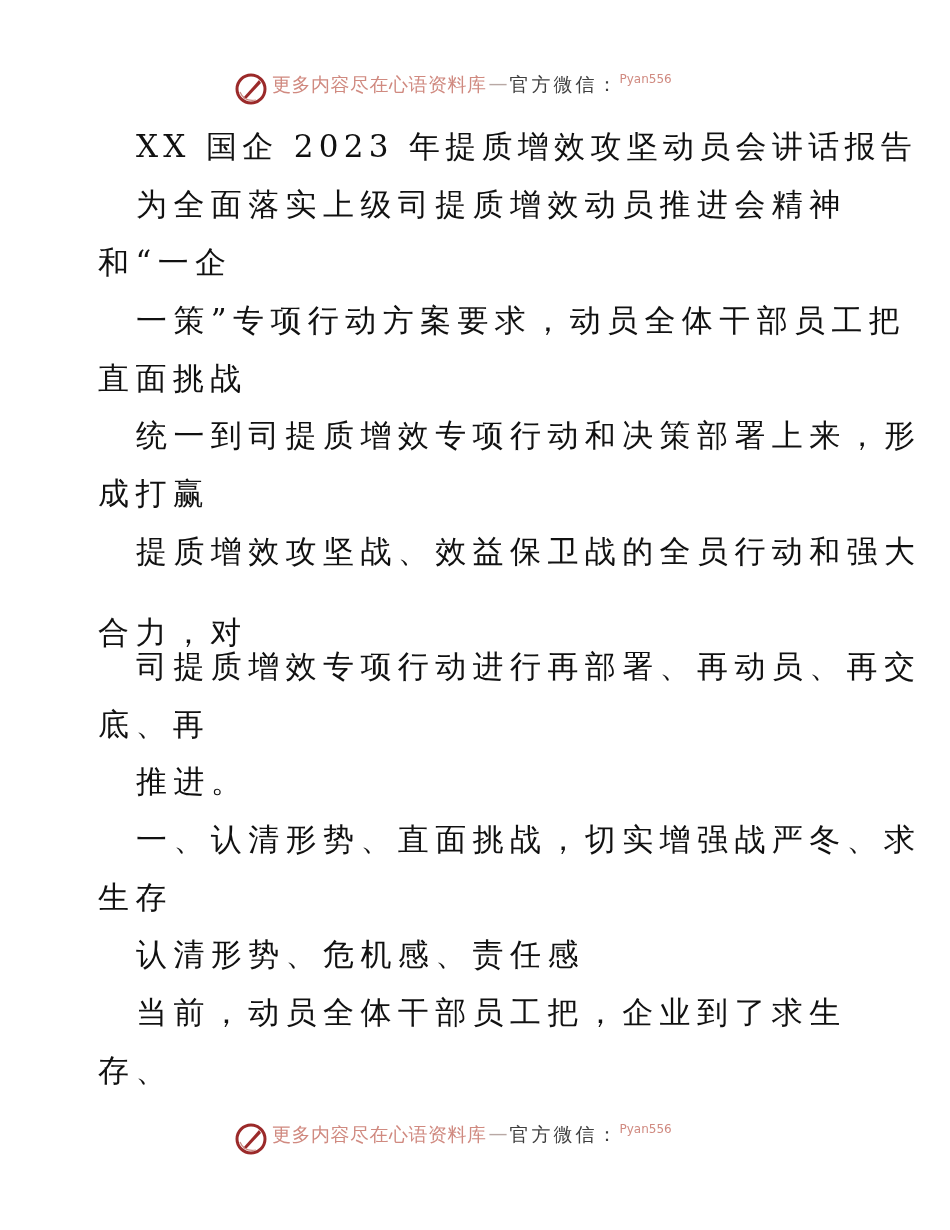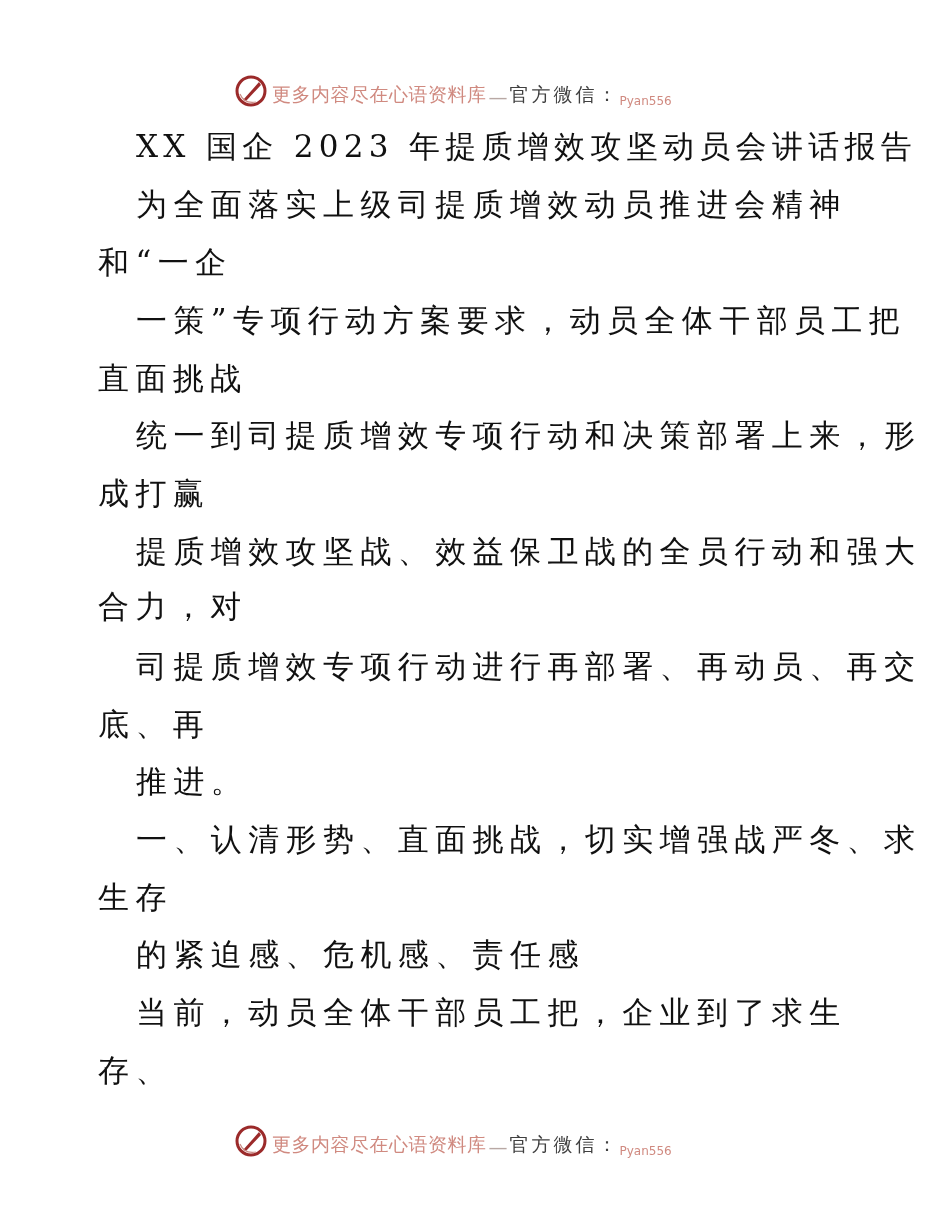"更多内容尽在心语资料库" .watermark { align-items: flex-end -> flex-start }
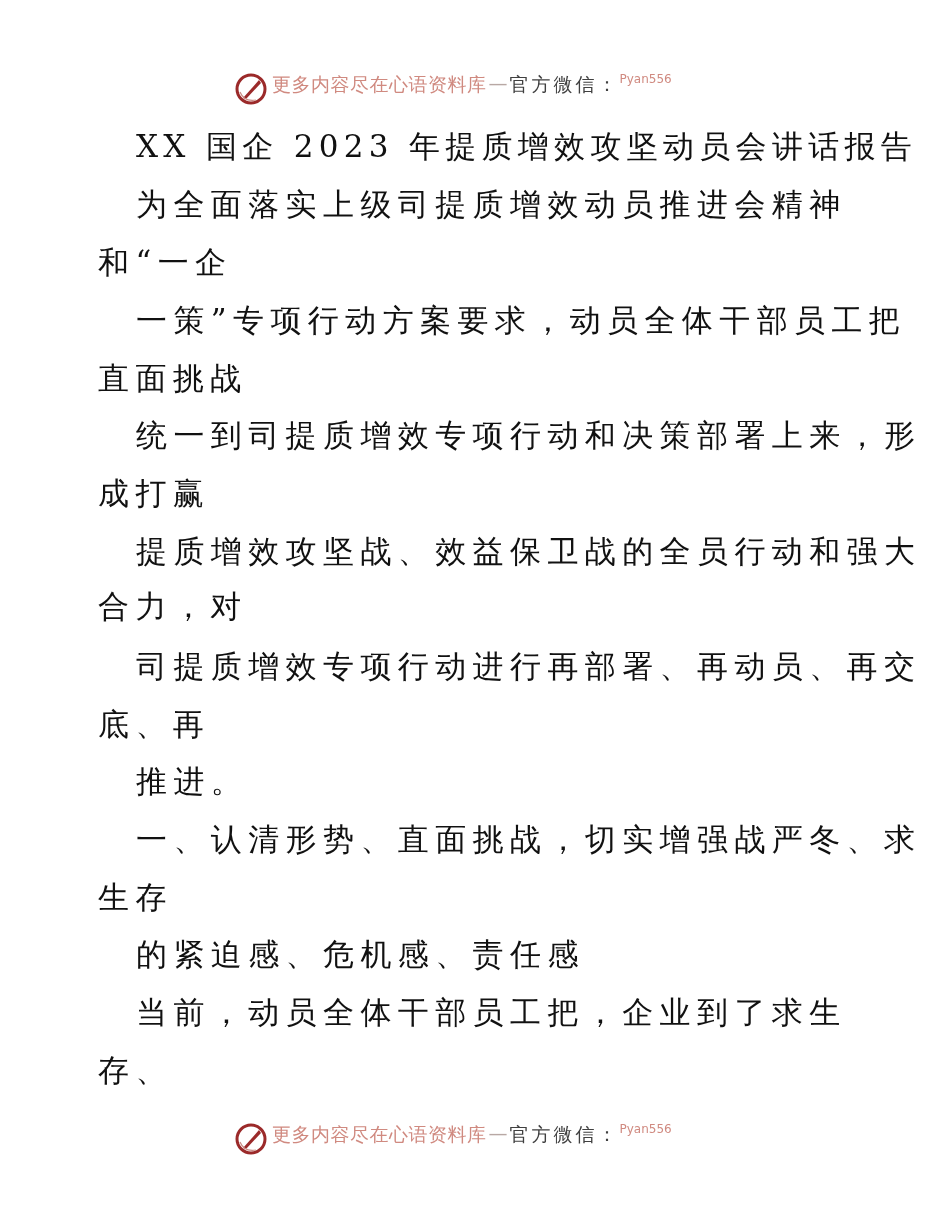"合力，对" div.line { top: 588px -> 614px }
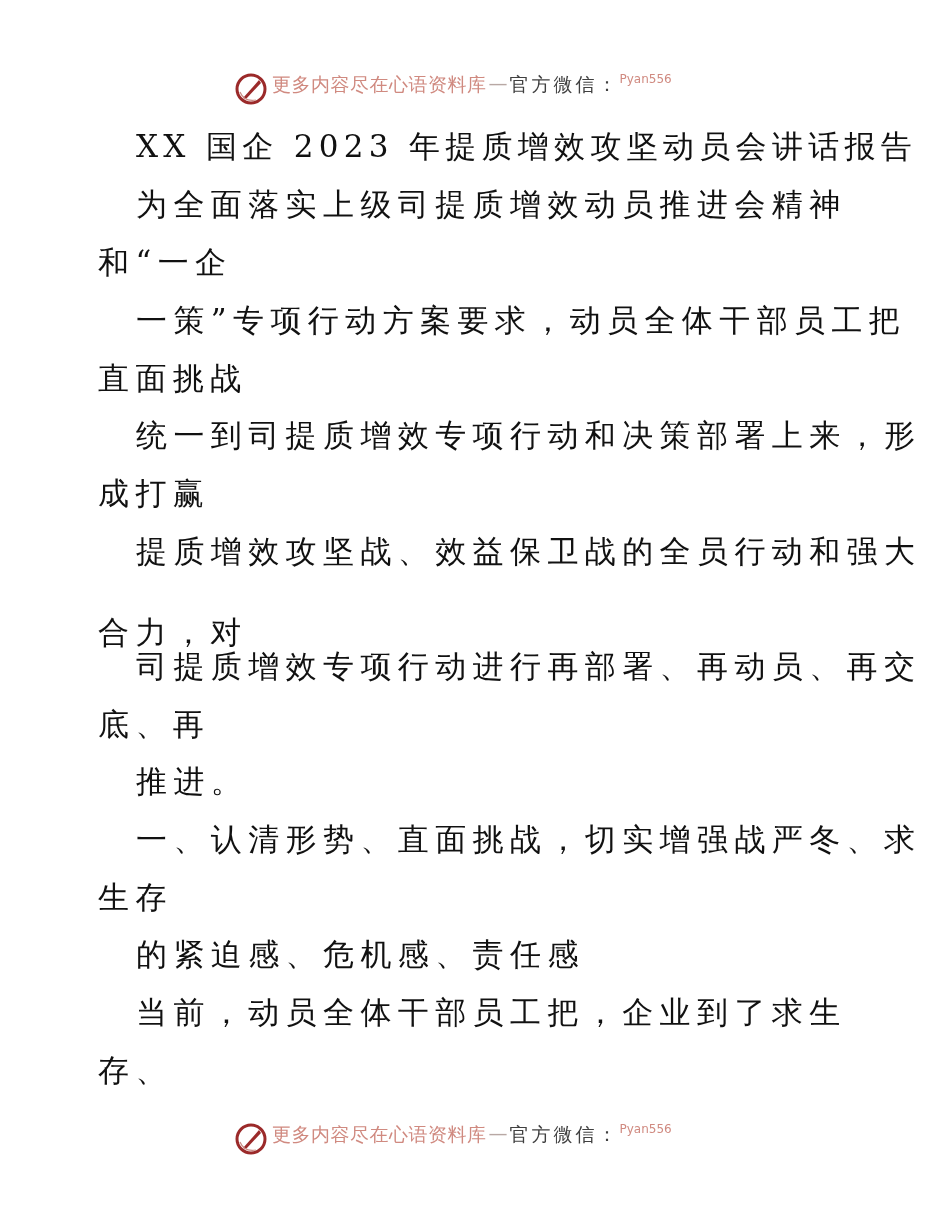"的紧迫感、危机感、责任感" div.line { text: 的紧迫感 -> 认清形势 }
